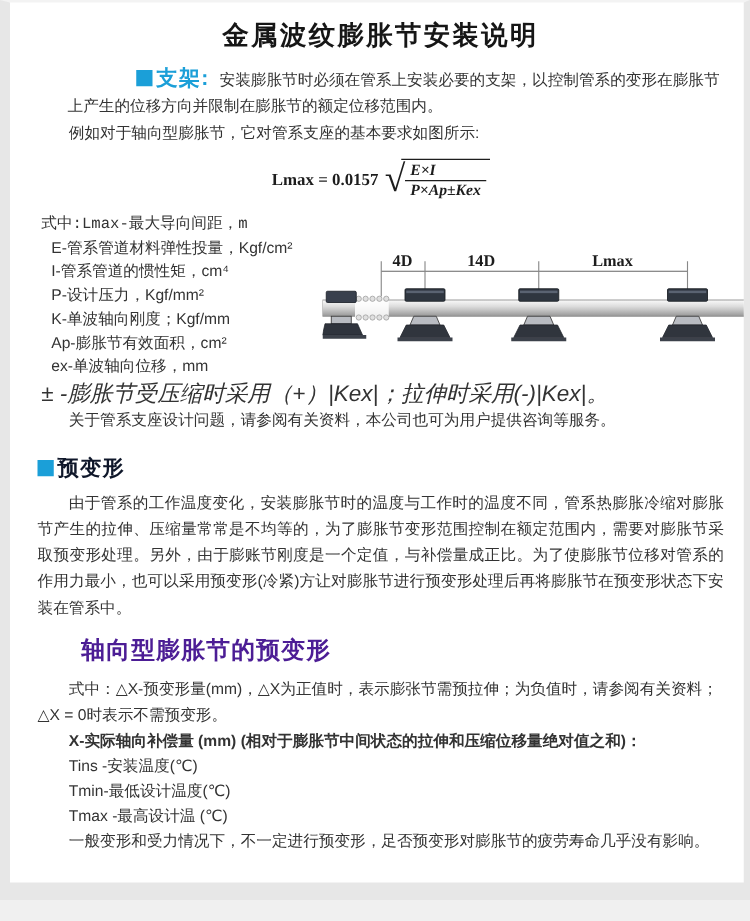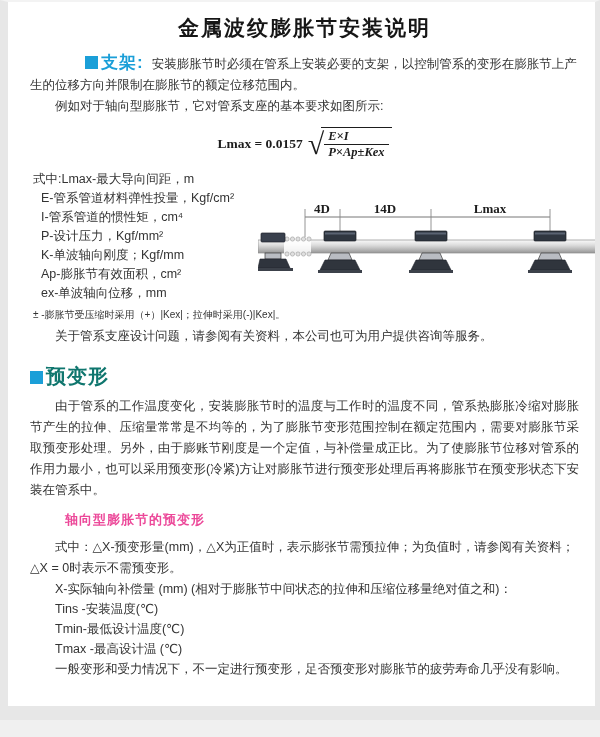"支架:" .intro-p { margin-left: none -> 24px }
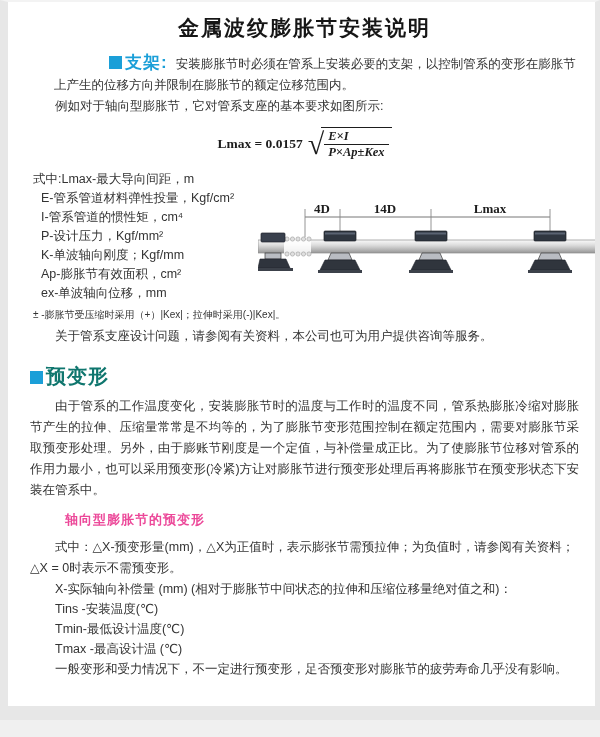"式中:Lmax-最大导向间距，m" .def-line.first { font-family: none -> Liberation Mono, monospace }
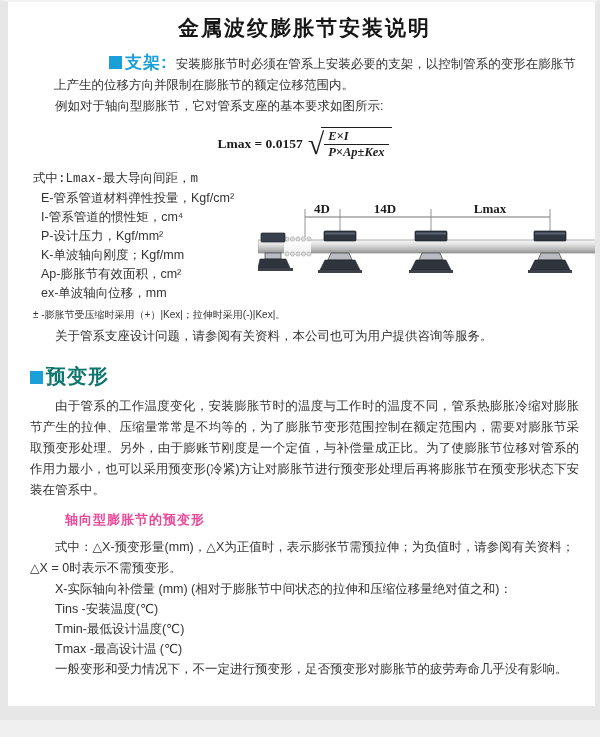"± -膨胀节受压缩时采用（+）|Kex|；拉伸时采用(-)|Kex|。" .note-line { font-size: 10px -> 18px; font-style: none -> italic }
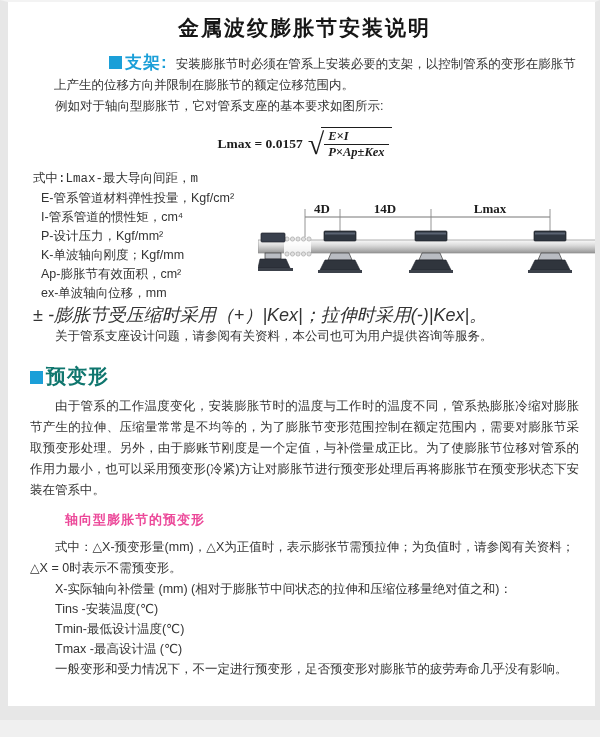"预变形" .sec-heading { color: #0f766e -> #0f172a; font-size: 20px -> 17px }
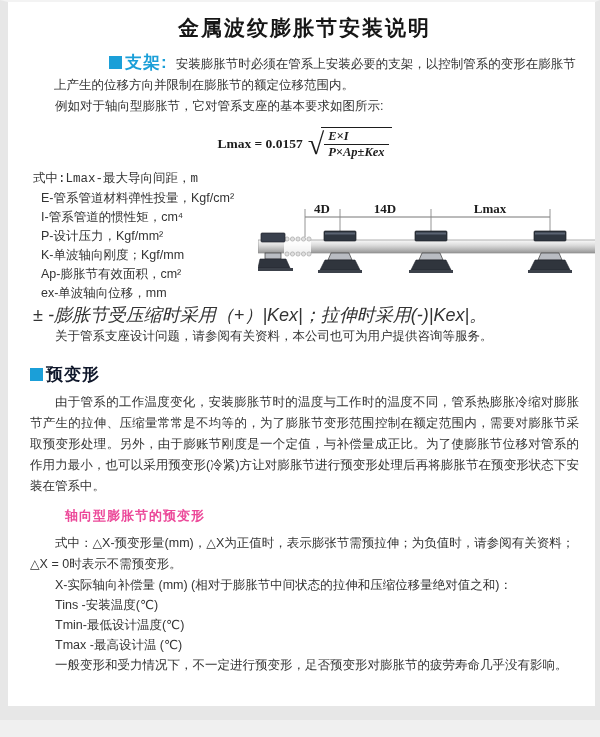"轴向型膨胀节的预变形" .sub-heading { color: #ec4899 -> #4c1d95; font-size: 13px -> 19px }
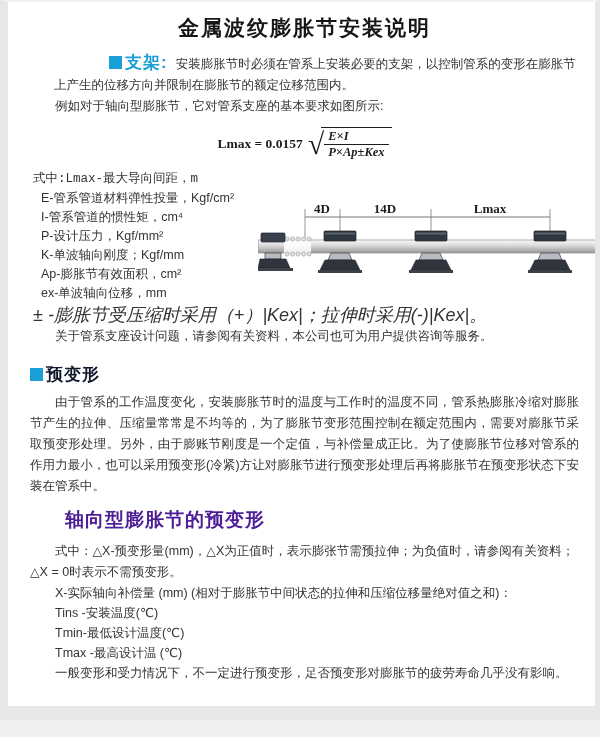"X-实际轴向补偿量 (mm)" .x-line { font-weight: none -> bold }
